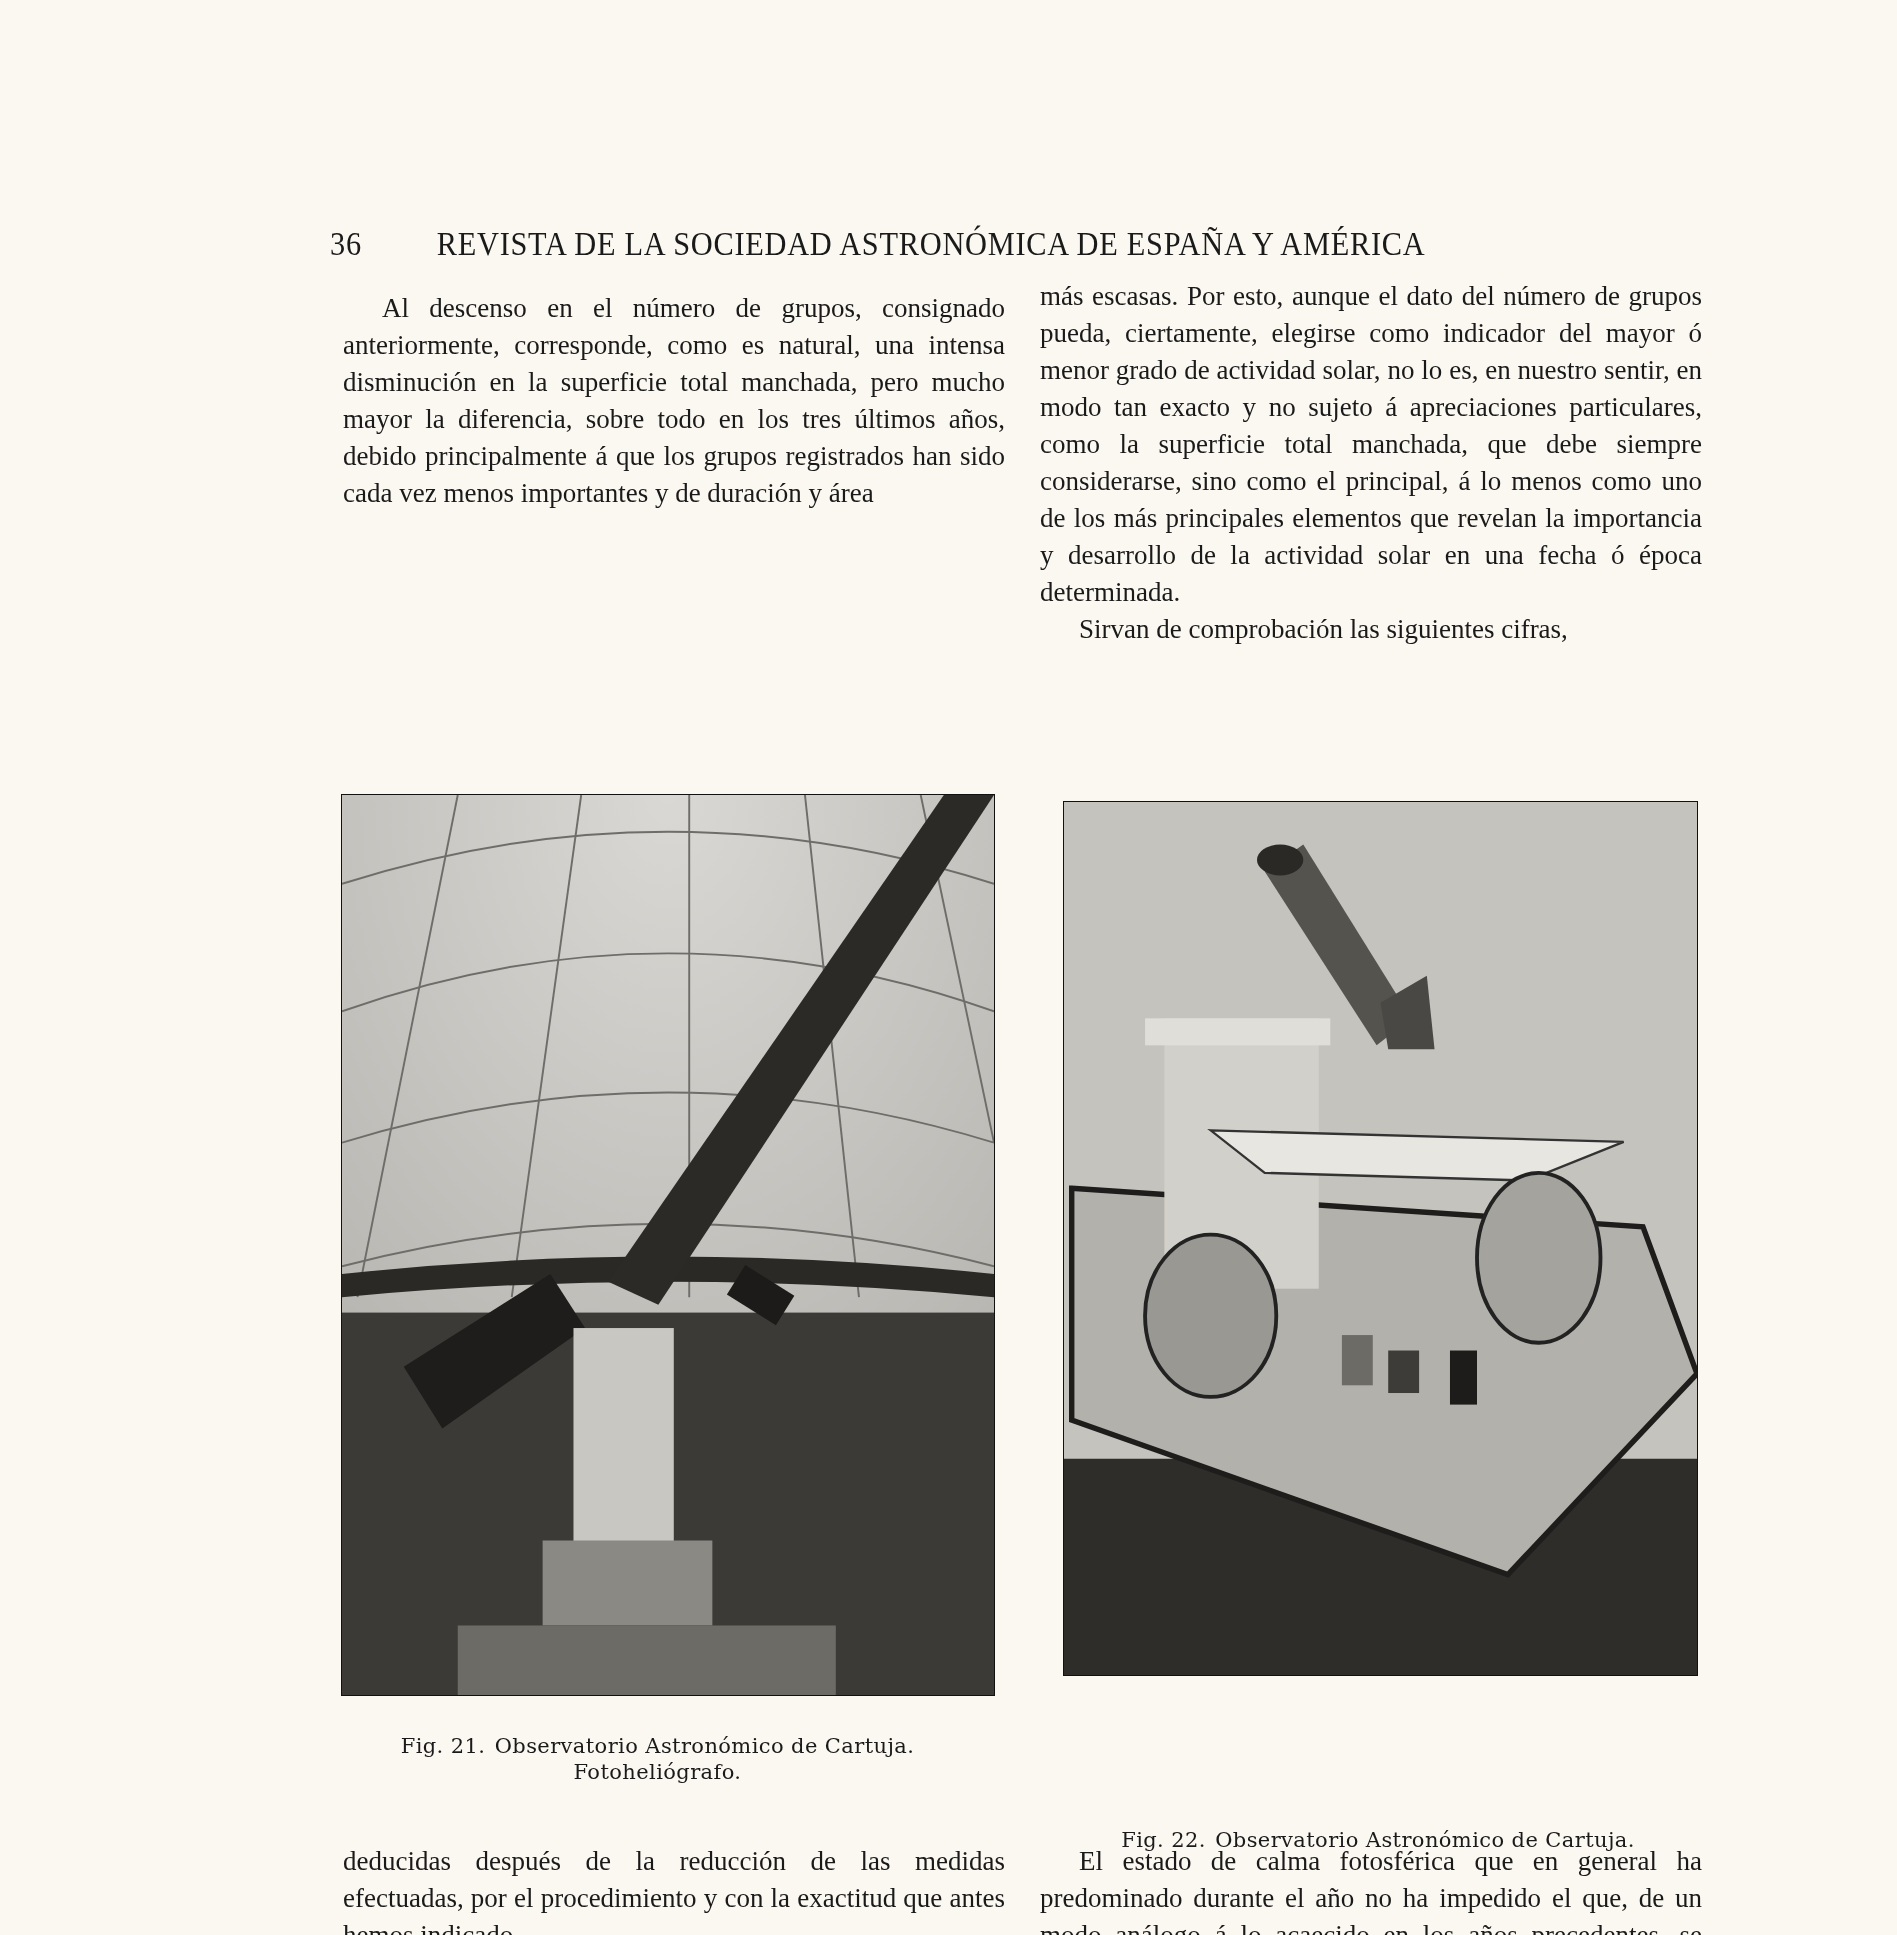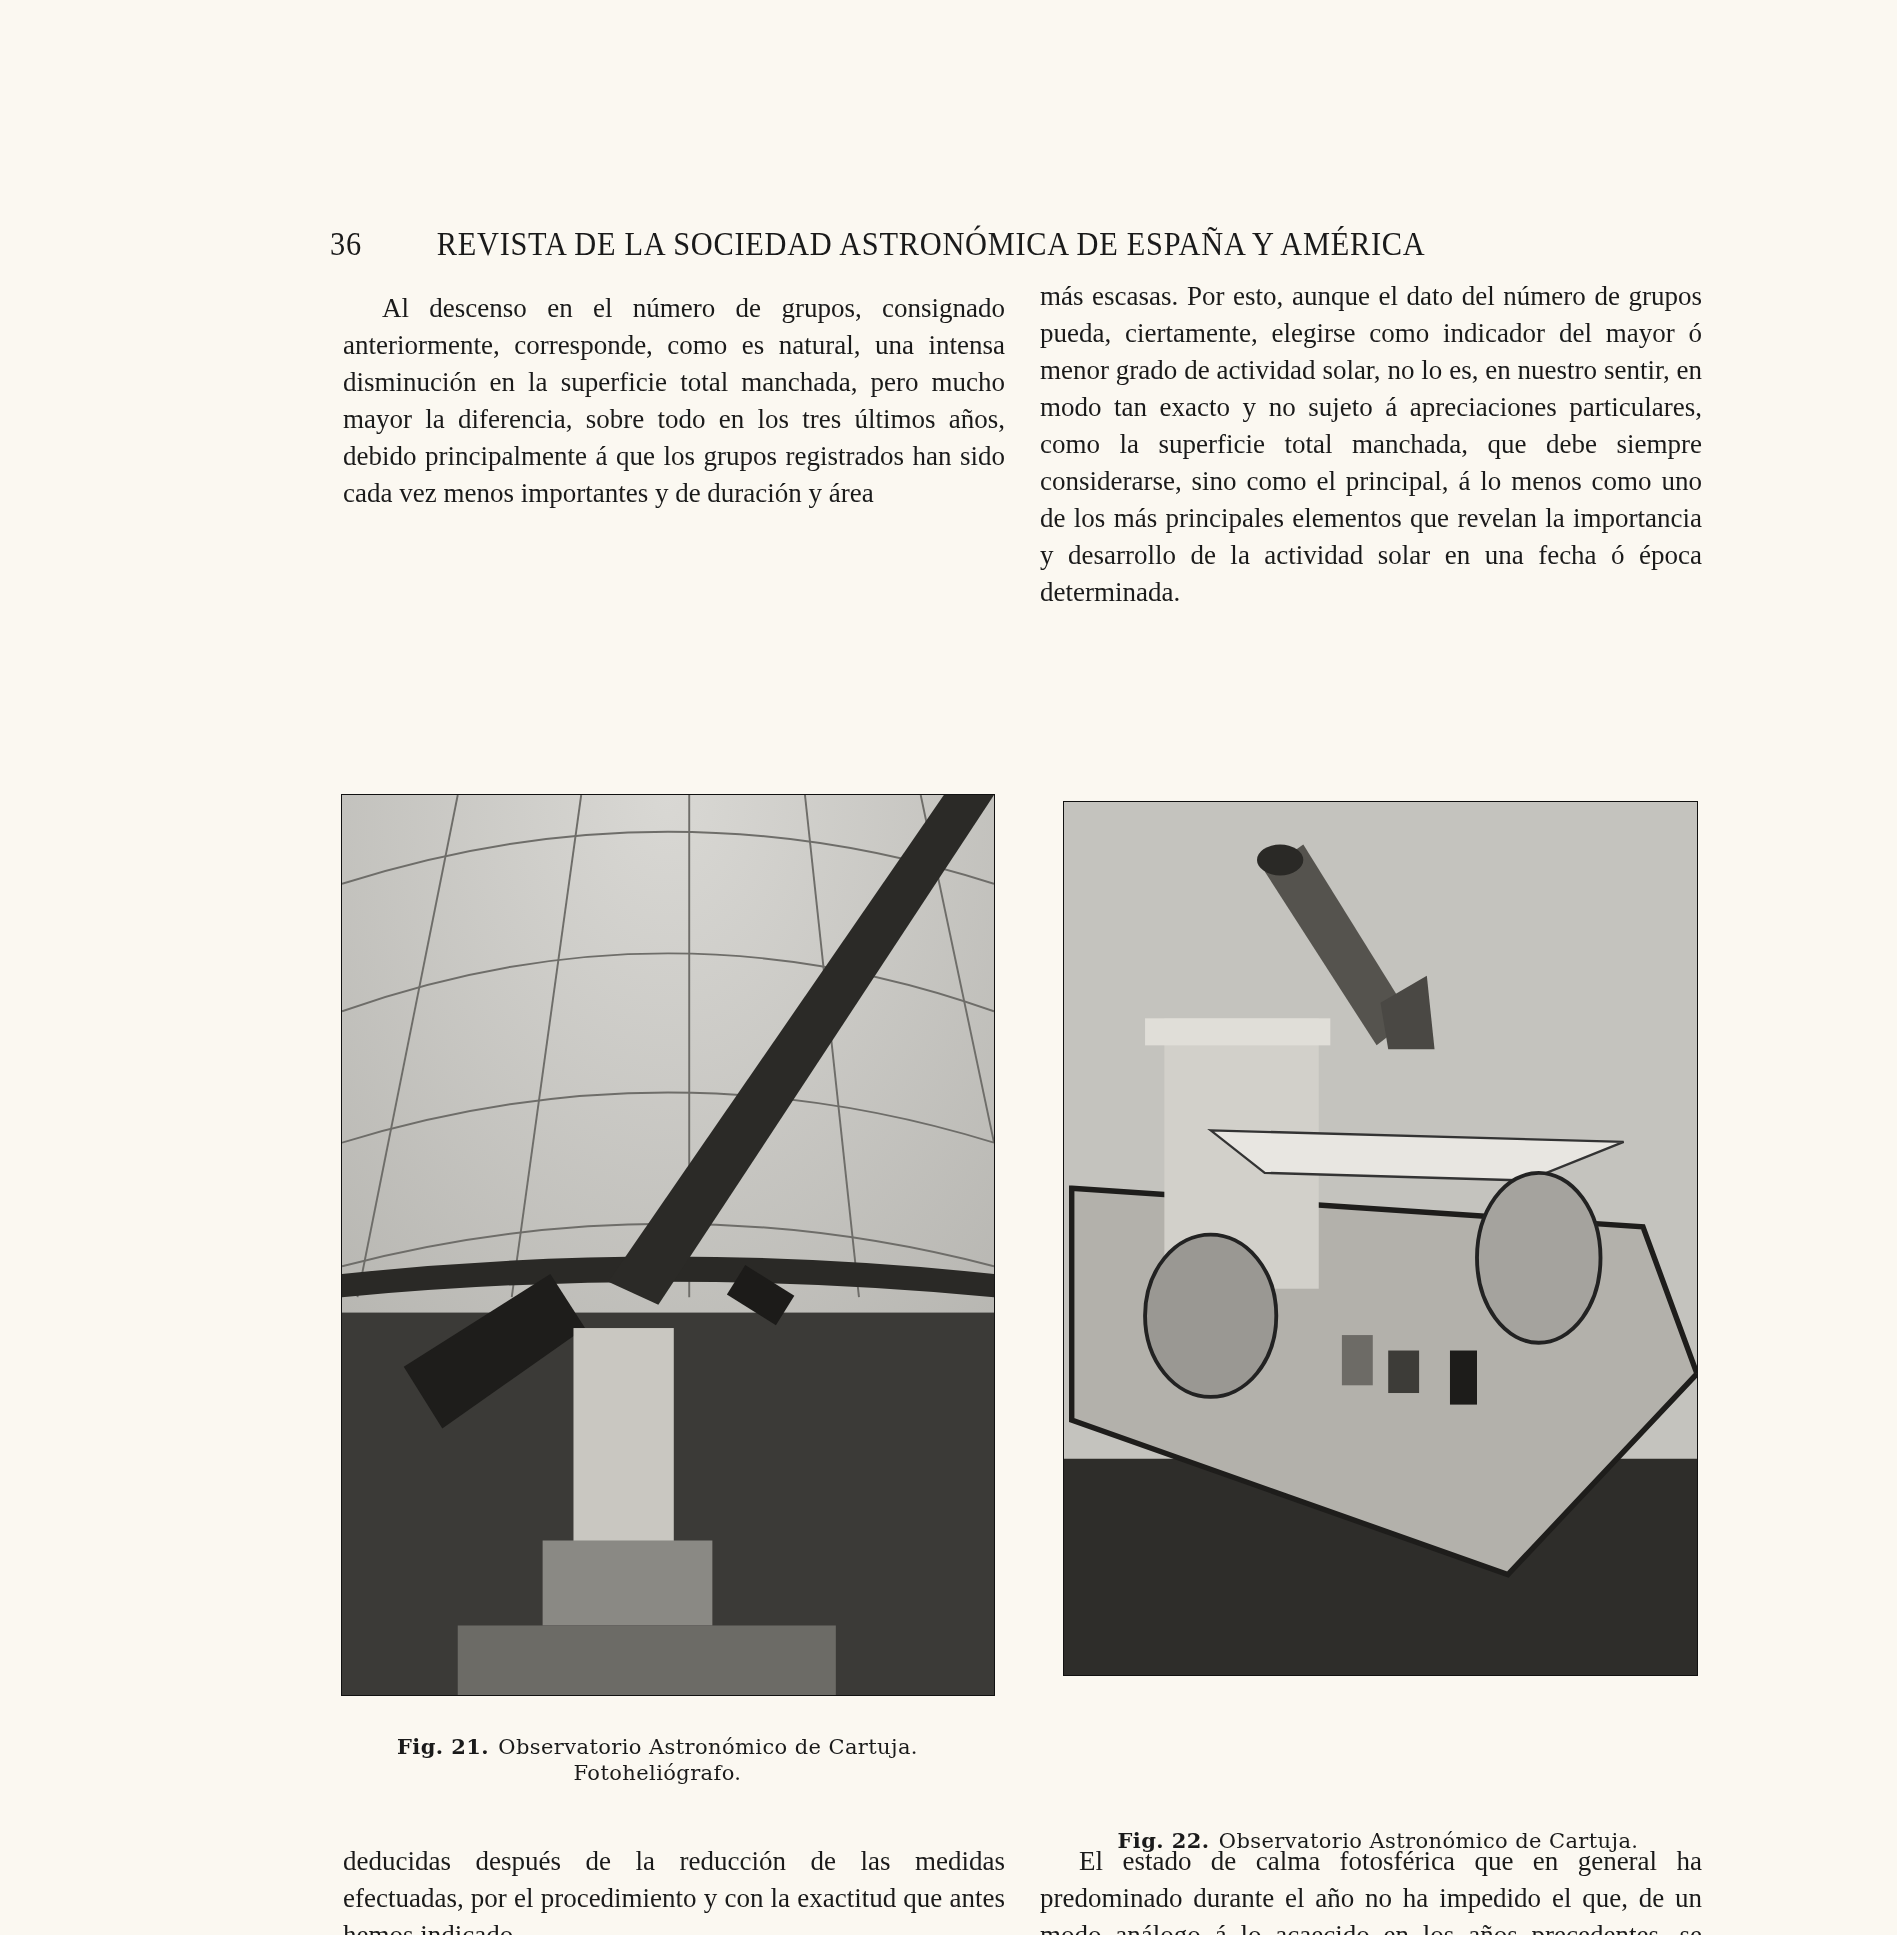"Sirvan de comprobación las siguientes" p.indent { html: none -> <p>Sirvan de comprobación las siguientes cifras,</p> }
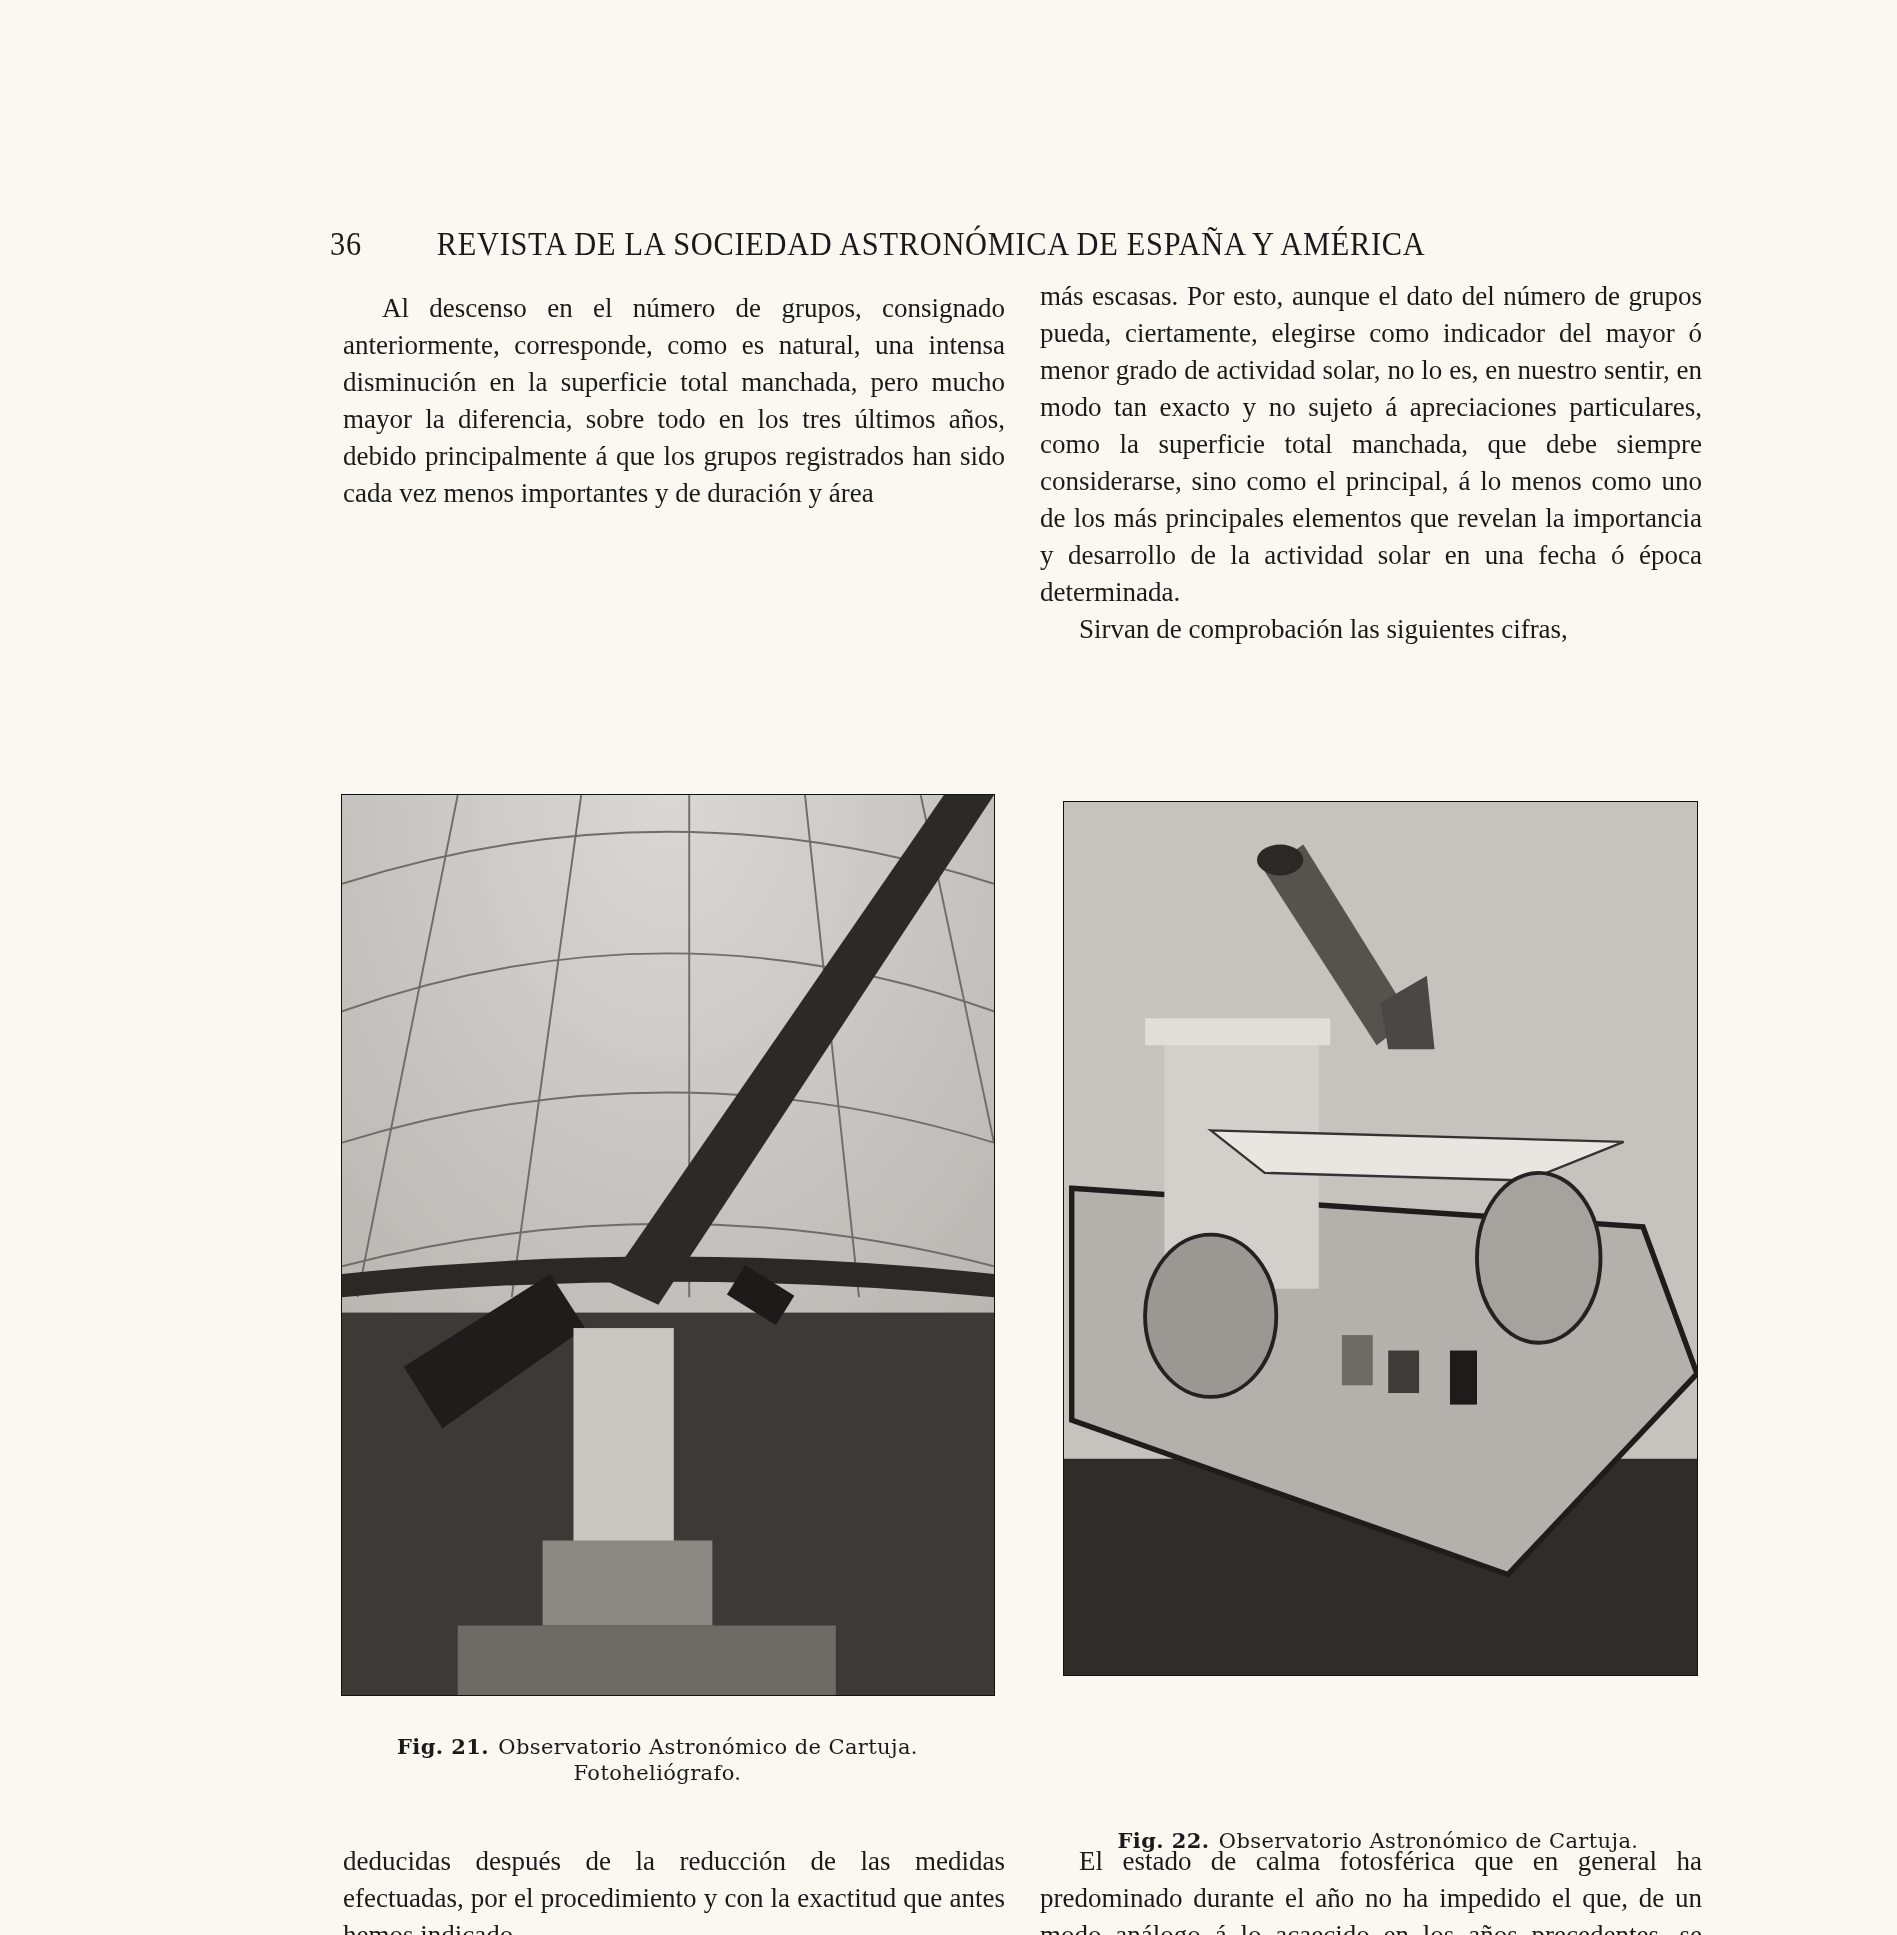"Fig. 21." .caption .fig-label { font-weight: bold -> normal }
